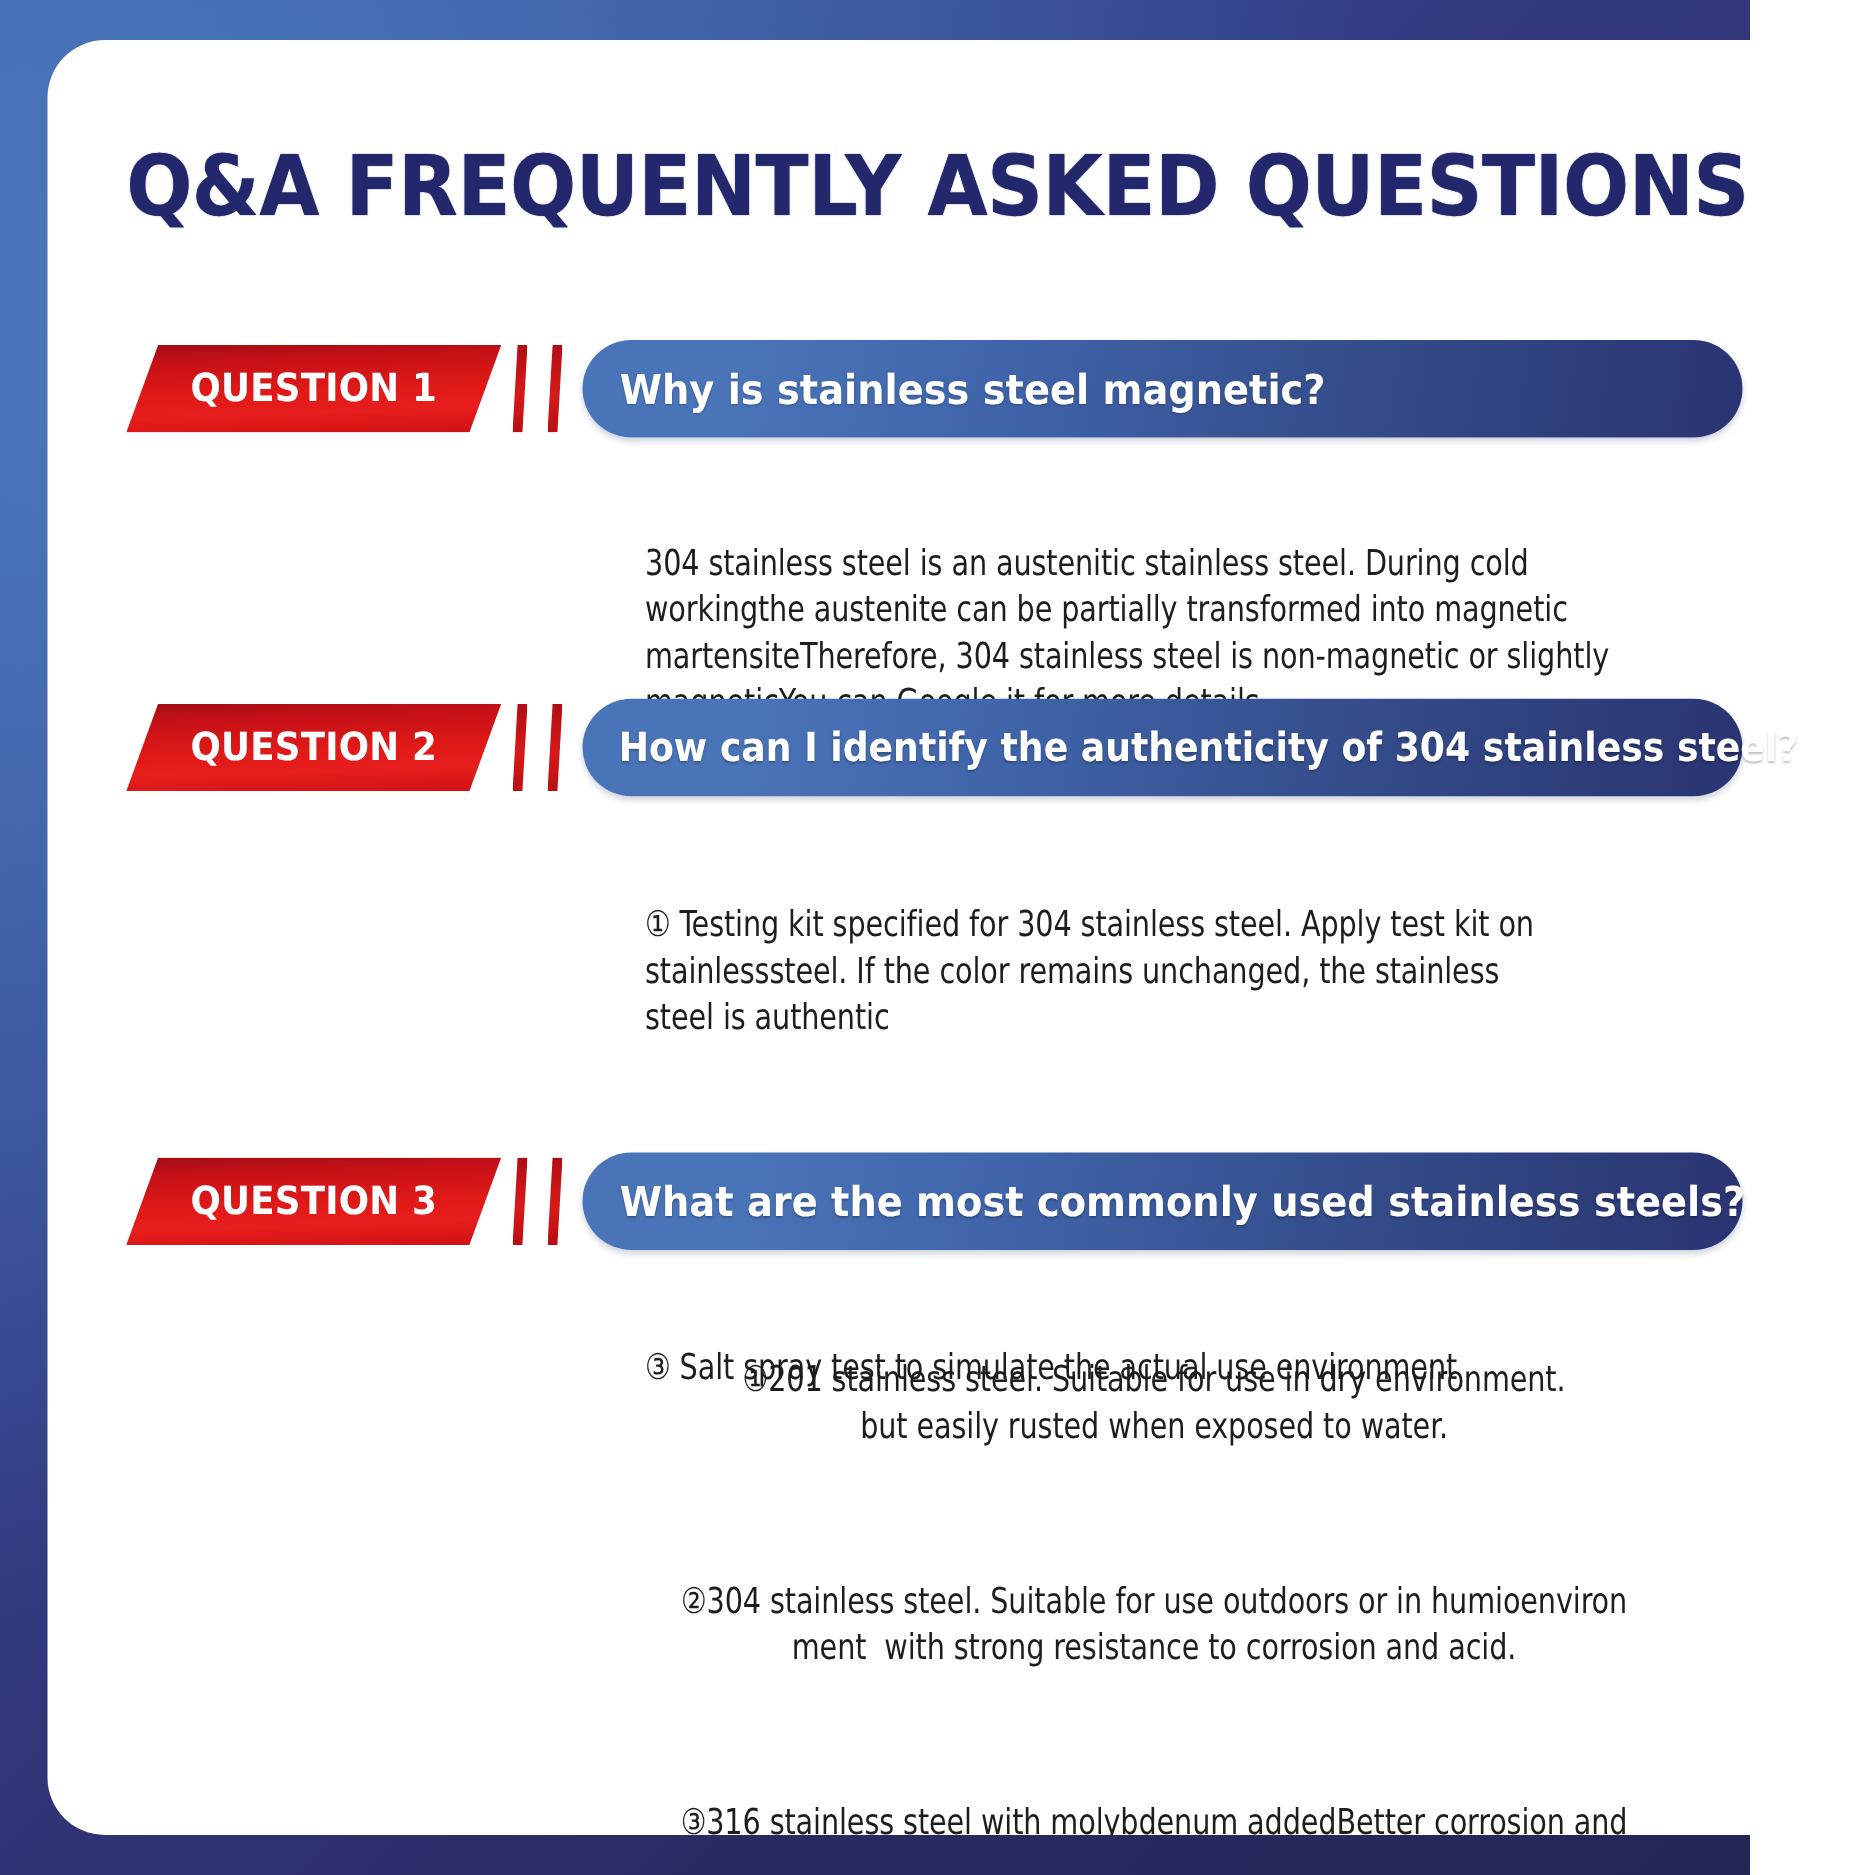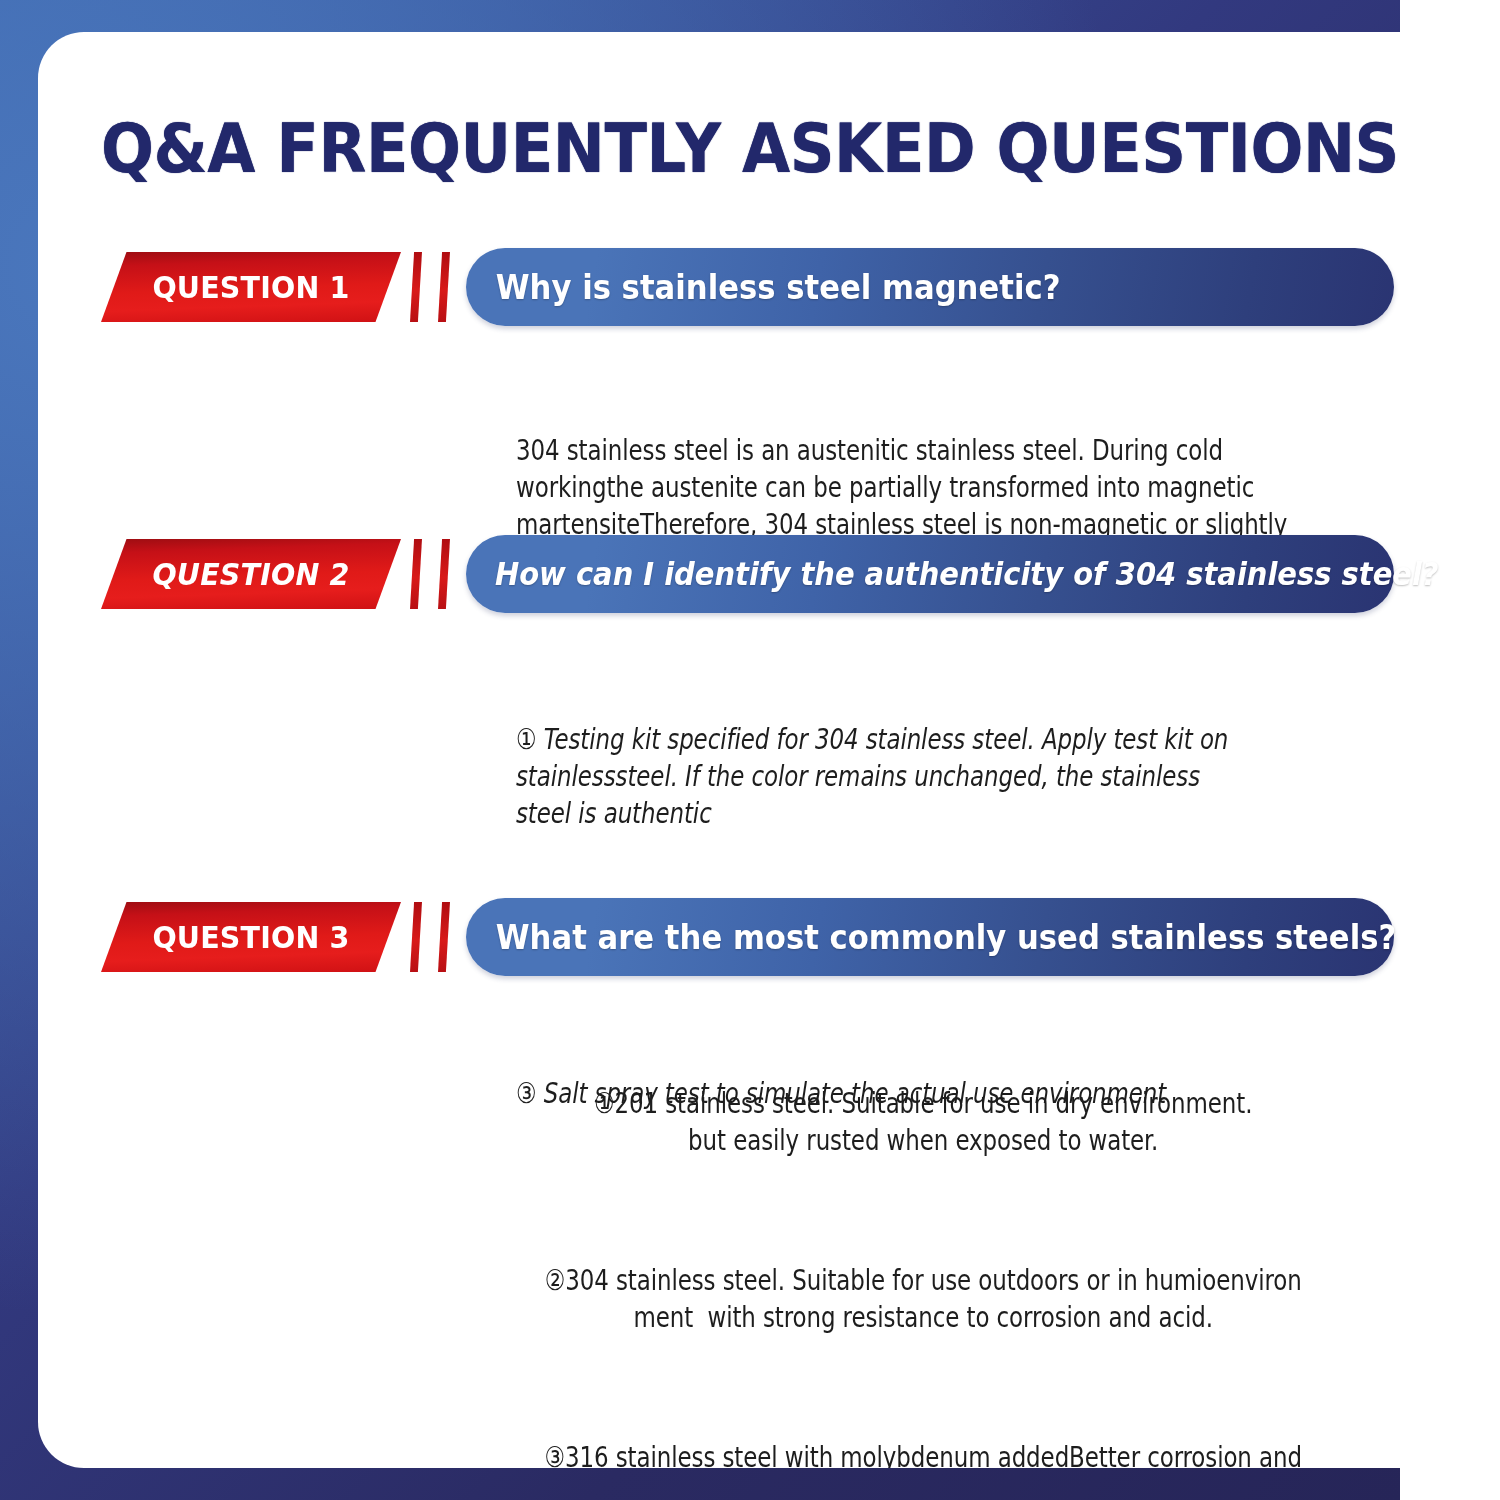"QUESTION 1" .qa-head { margin-top: none -> 24px }
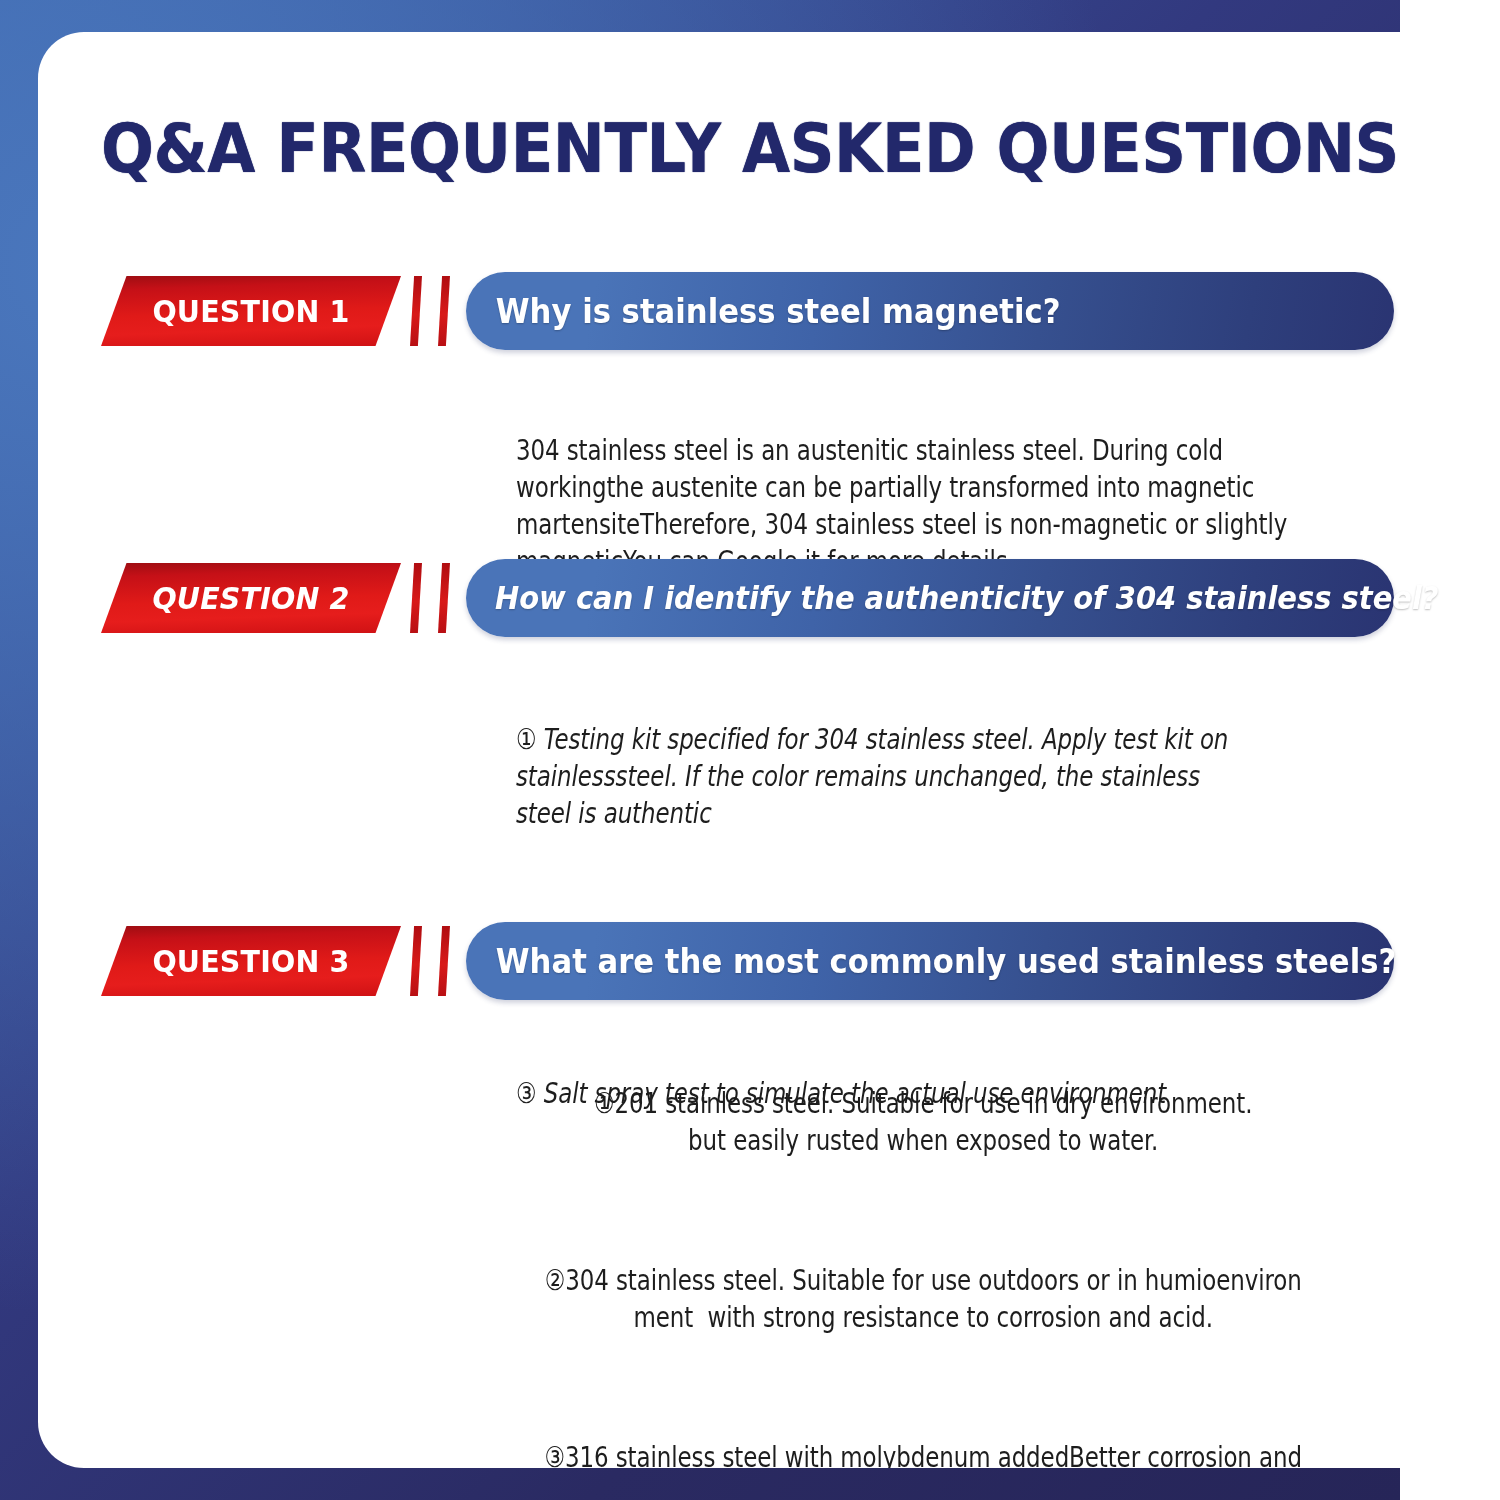"QUESTION 2" div.qa-block { font-style: italic -> none }
